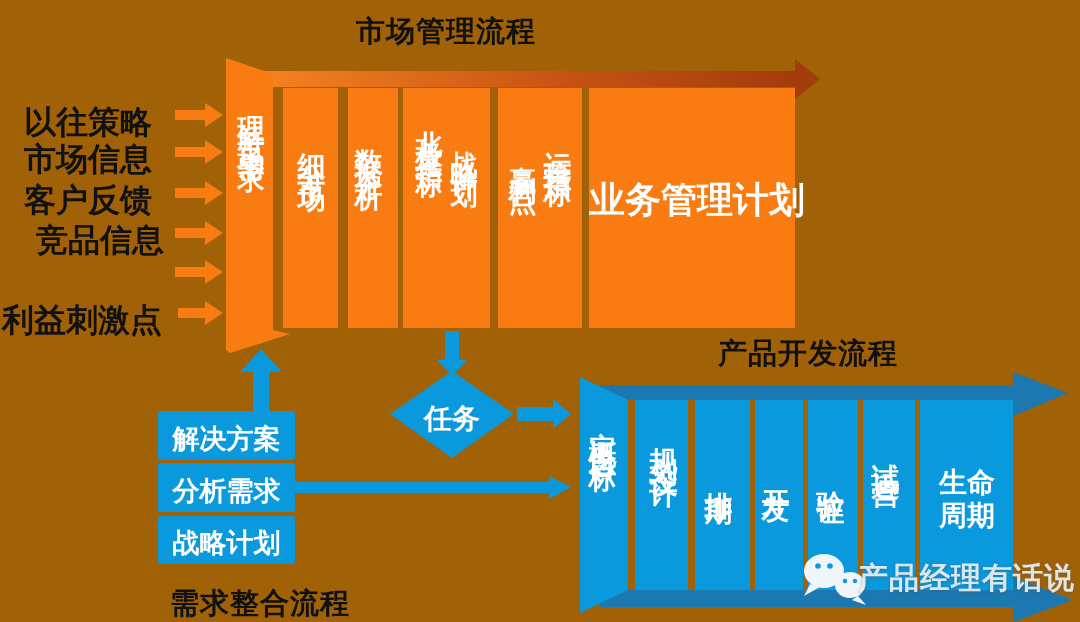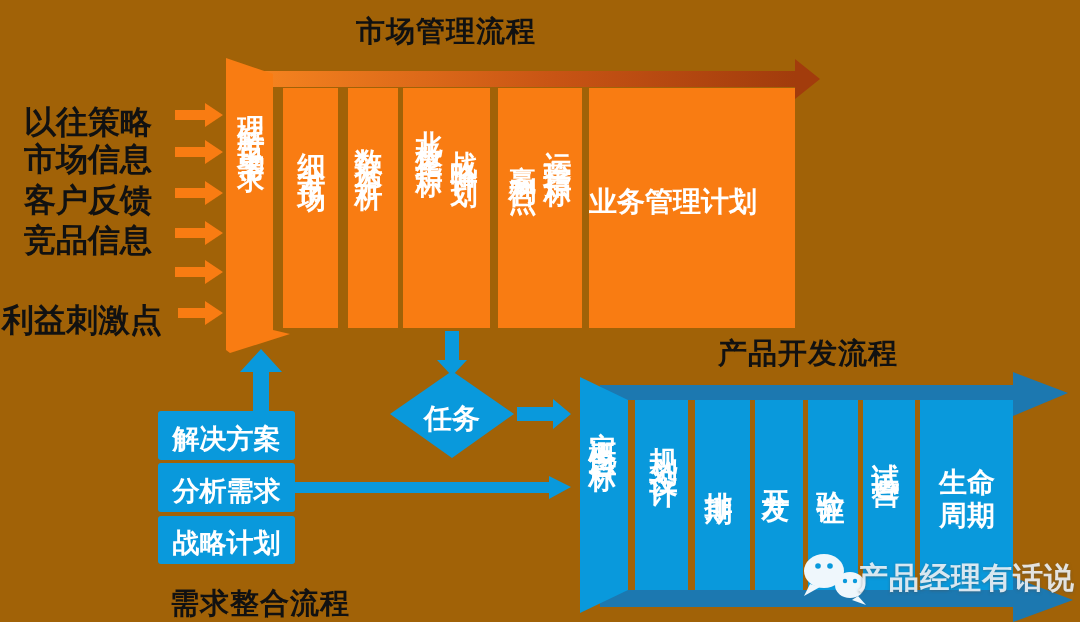"业务管理计划" div.t { font-size: 28px -> 36px; margin-top: 7px -> none; text-align: none -> center }
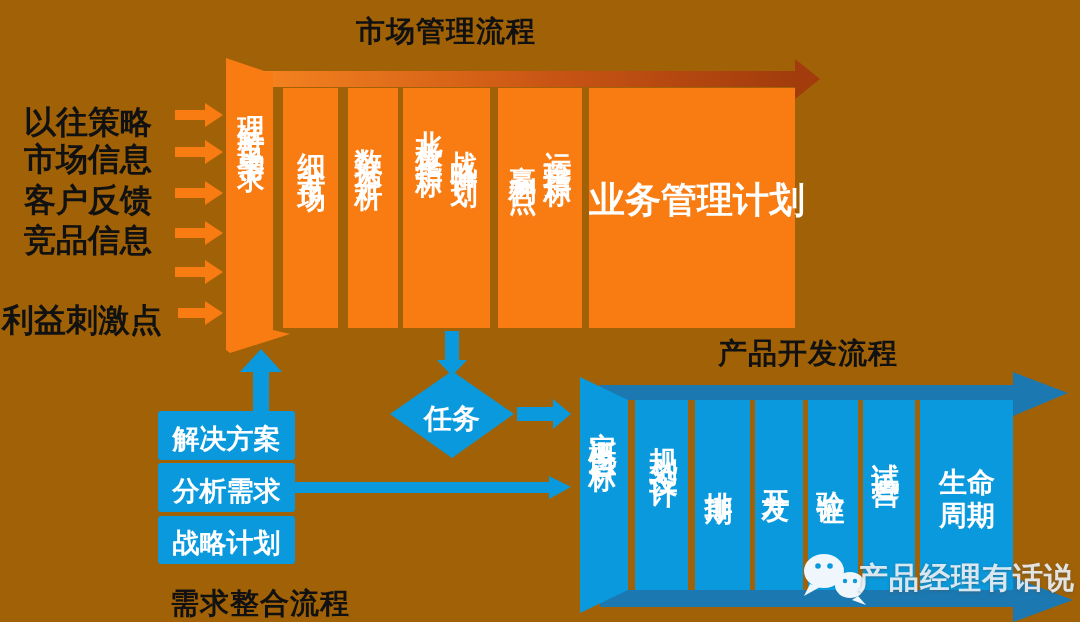"竞品信息" div.t { padding-left: none -> 12px }
